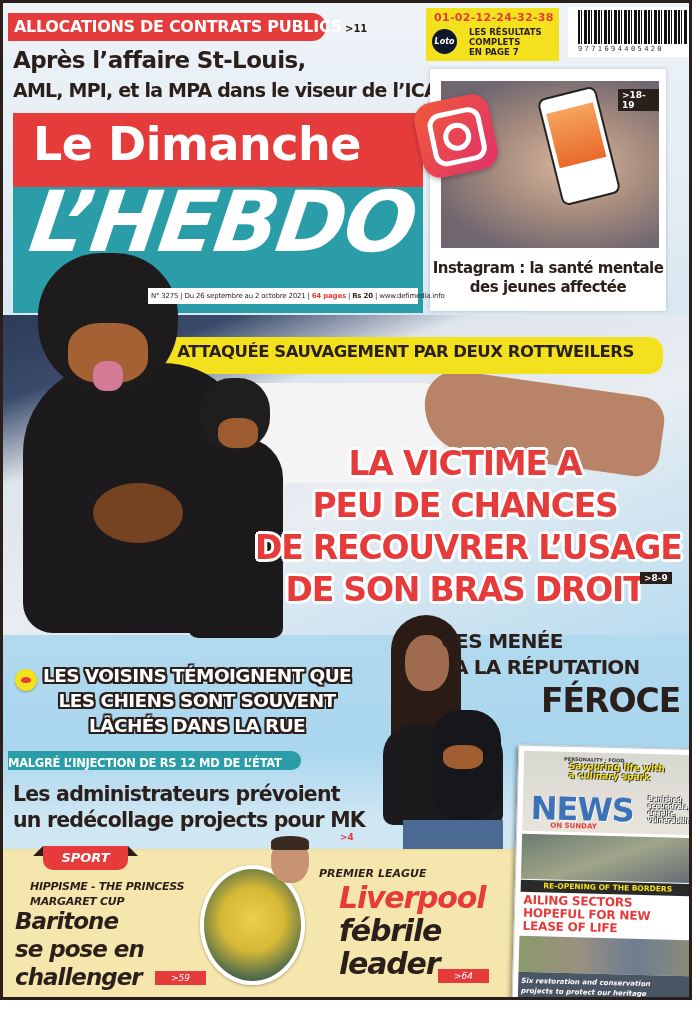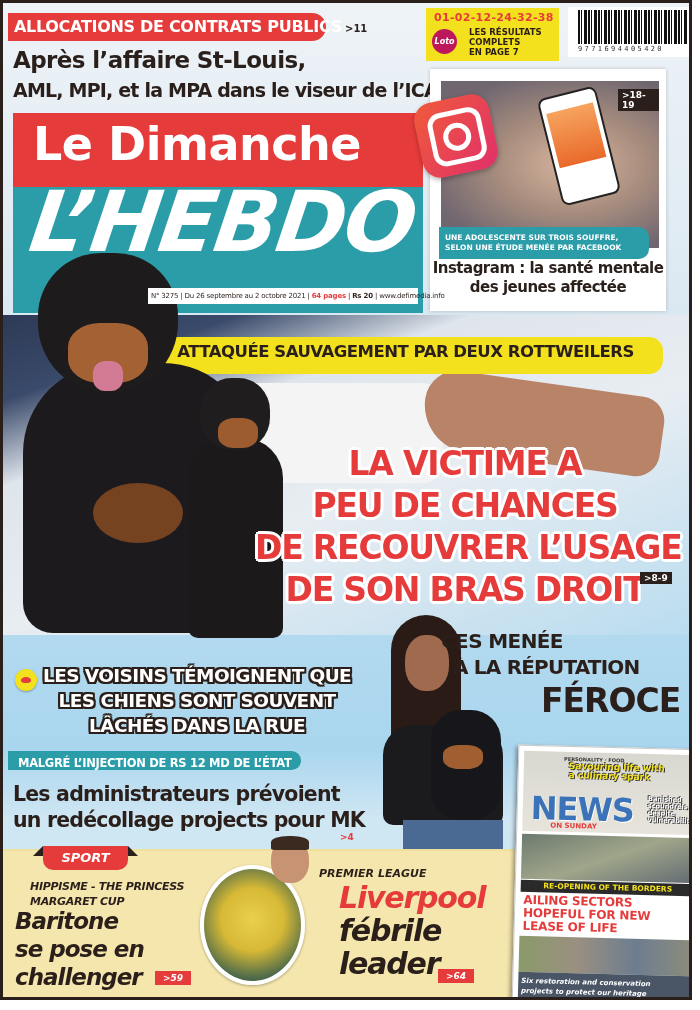"Loto" .lotto-logo { background: #be185d -> #0f172a }
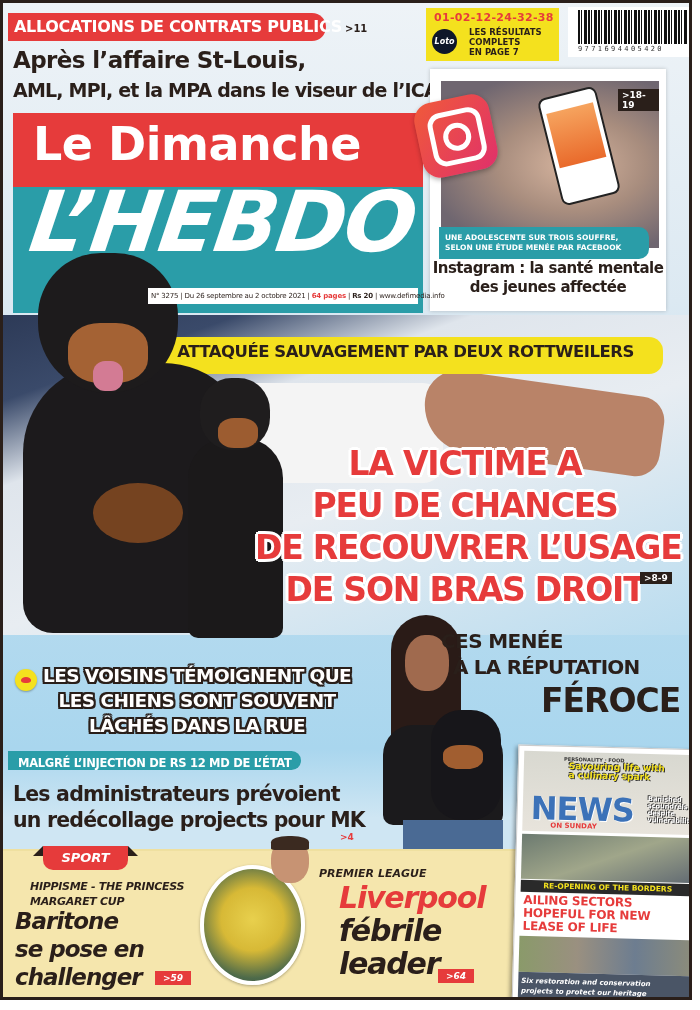"UNE ADOLESCENTE SUR TROIS SOUFFRE," div.insta-banner { html: <div> <div>UNE ADOLESCENTE SUR TROIS SOUFFRE,</div> <div>SELON UNE ÉTUDE MENÉE PAR FACEBOOK</div> </div> -> none }
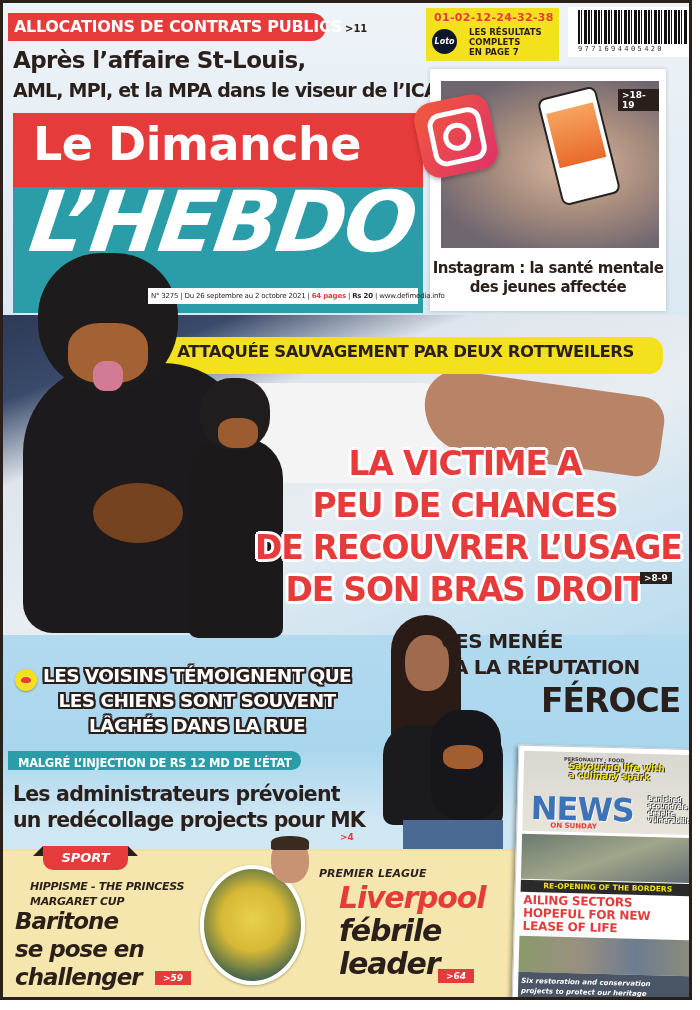"MALGRÉ L’INJECTION DE RS 12" .teal-kicker { padding-left: 10px -> none }
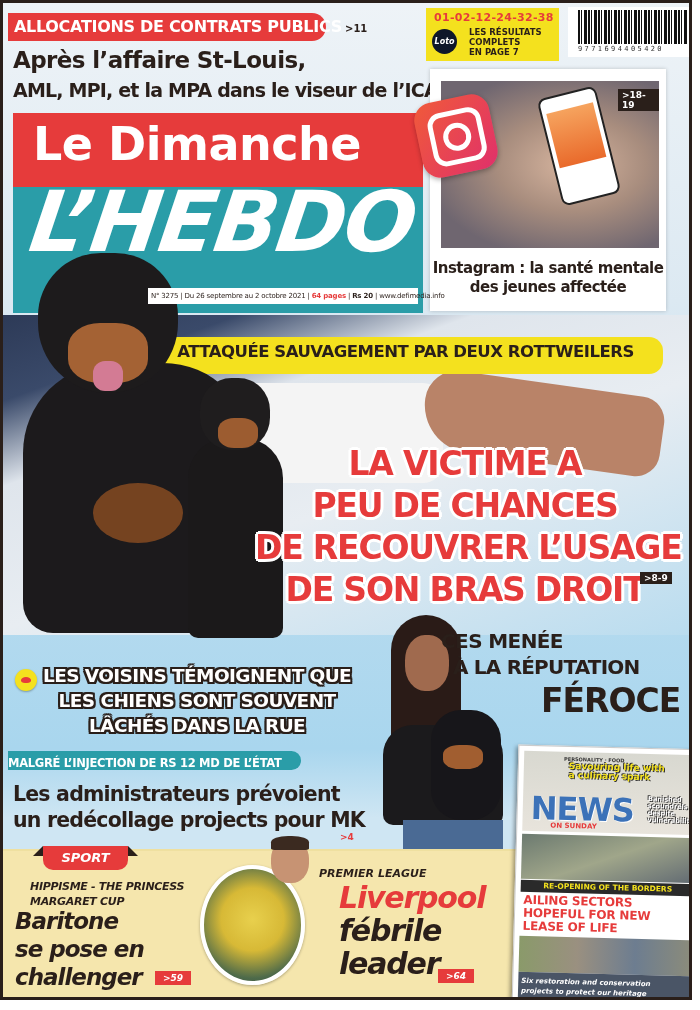">59" .tag-red { font-weight: 700 -> 400; padding: 2px 8px -> 2px 16px }
